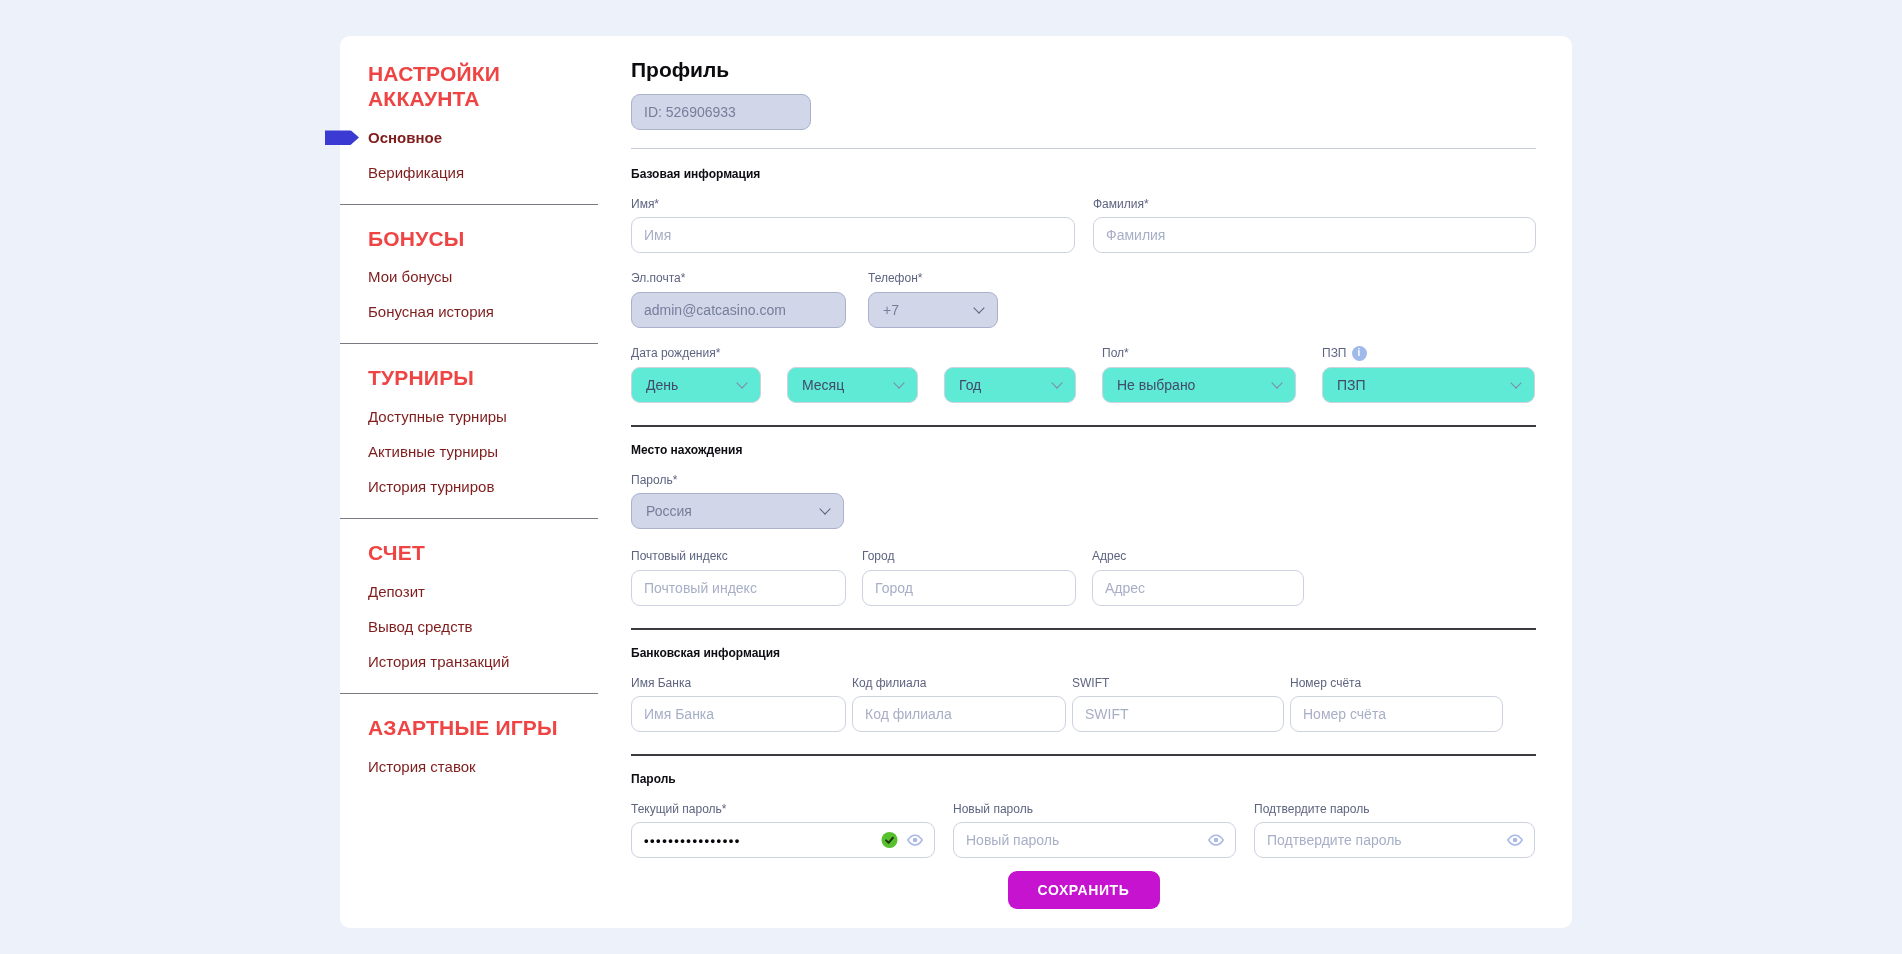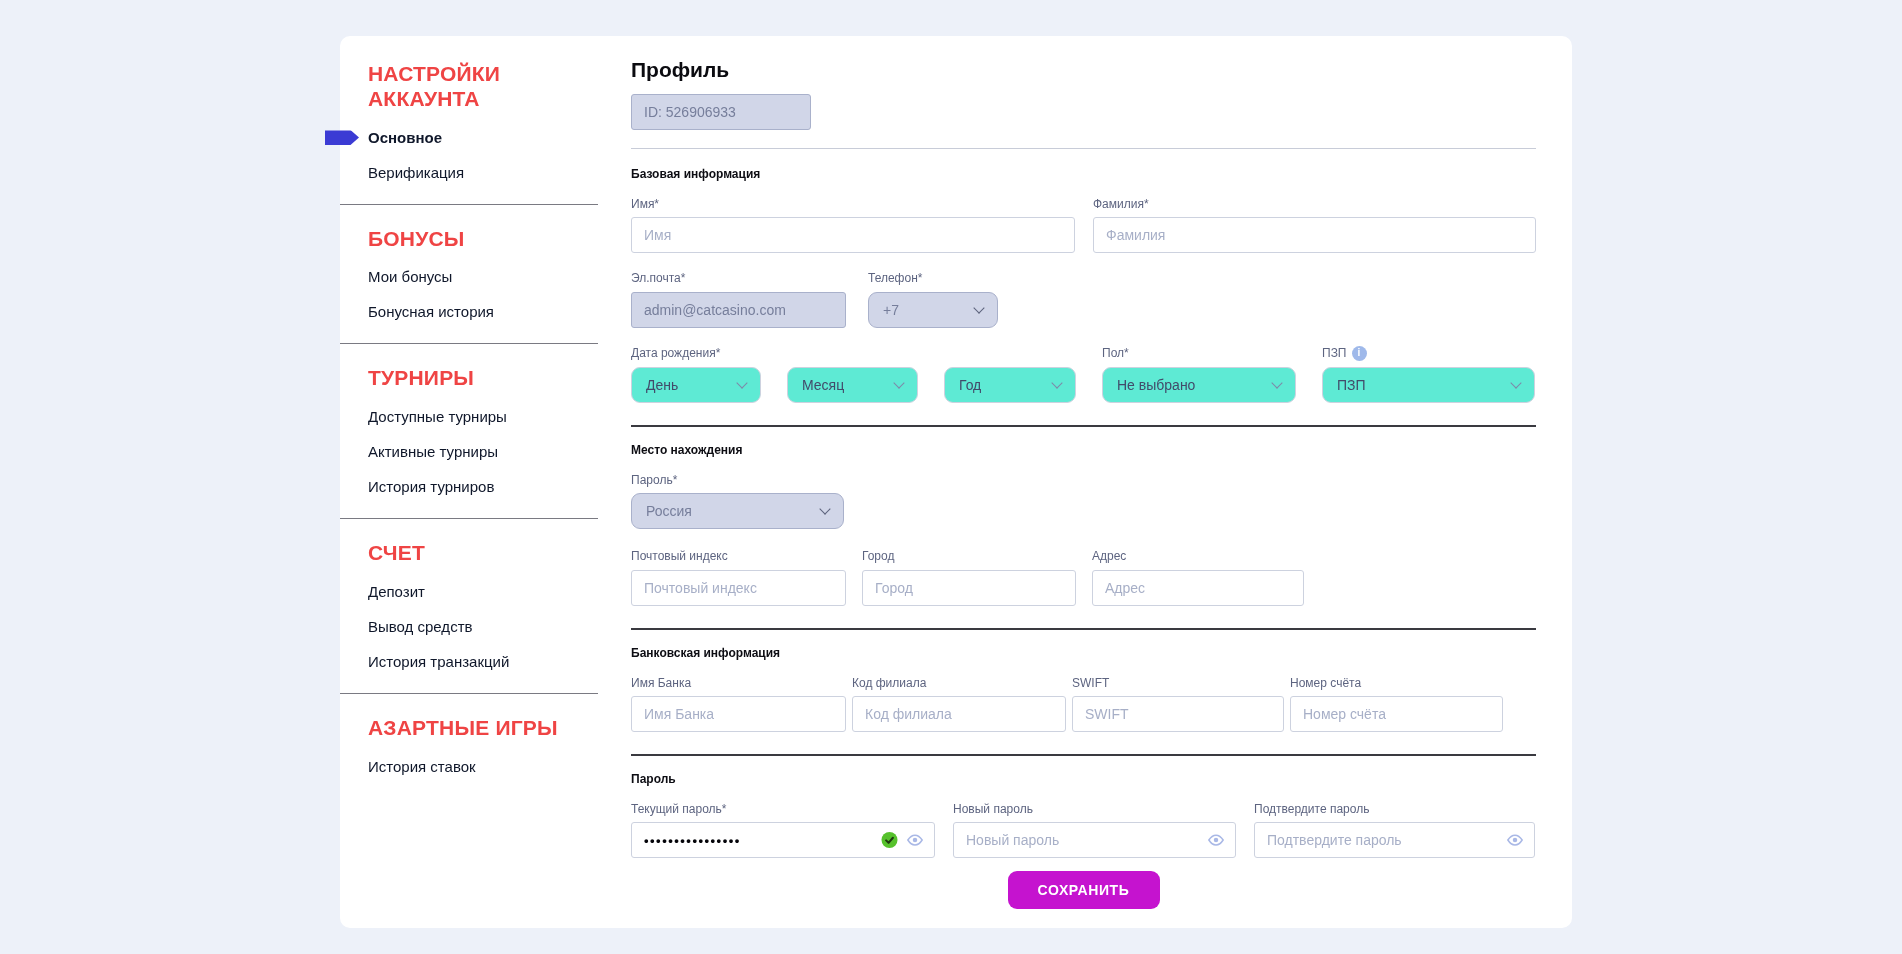"ID: 526906933" .tinput { border-radius: 3px -> 9px }
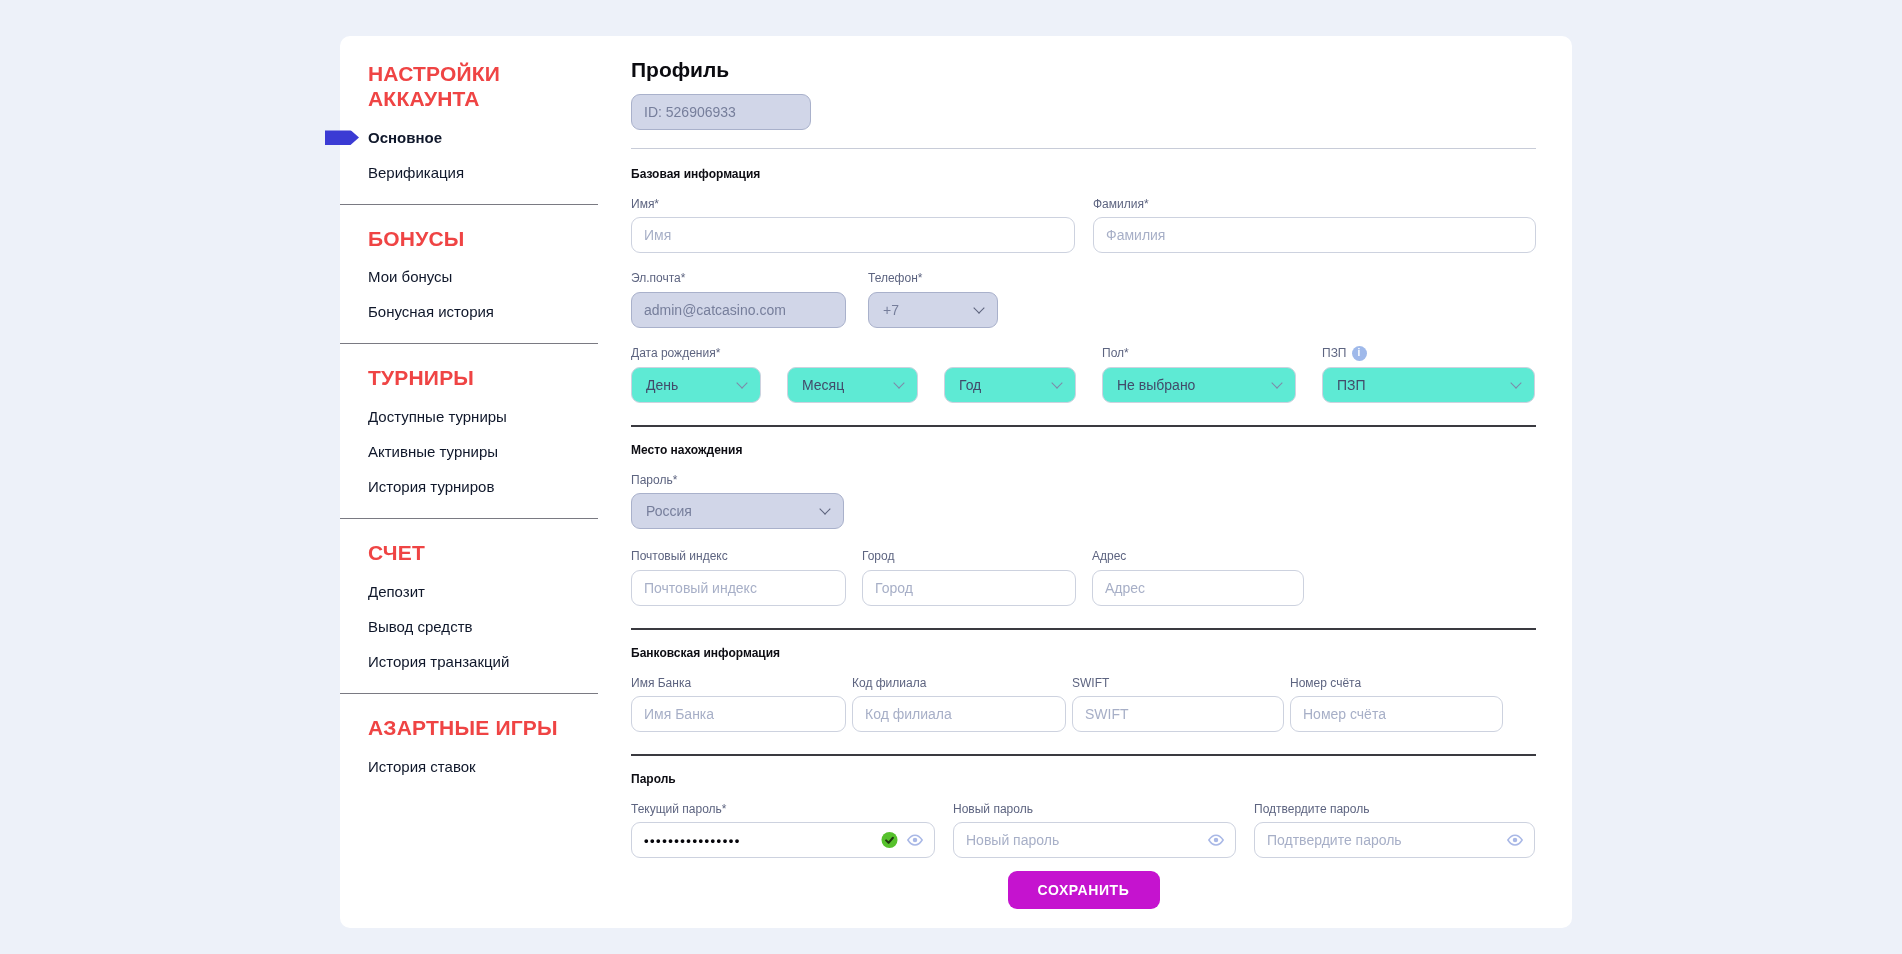"Основное" .sb-item { color: #0f172a -> #7f1d1d }
